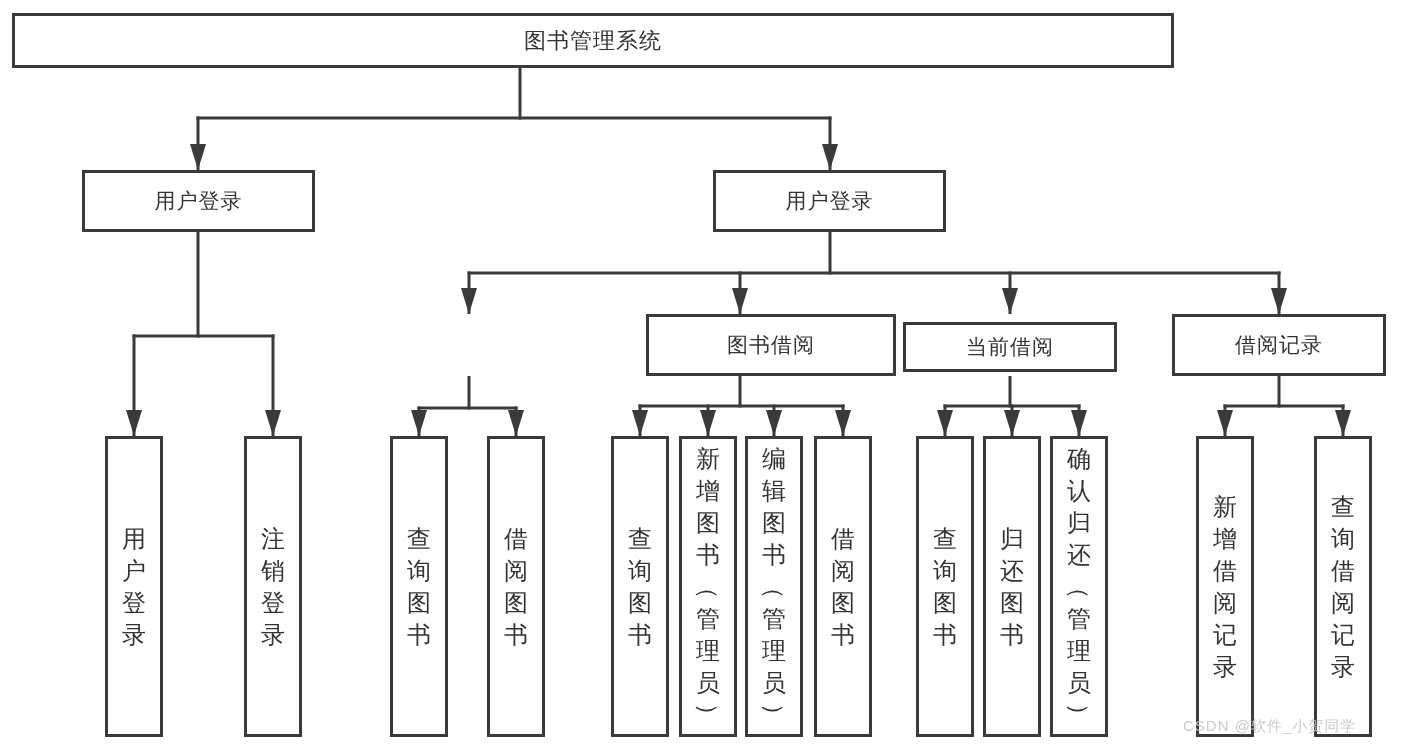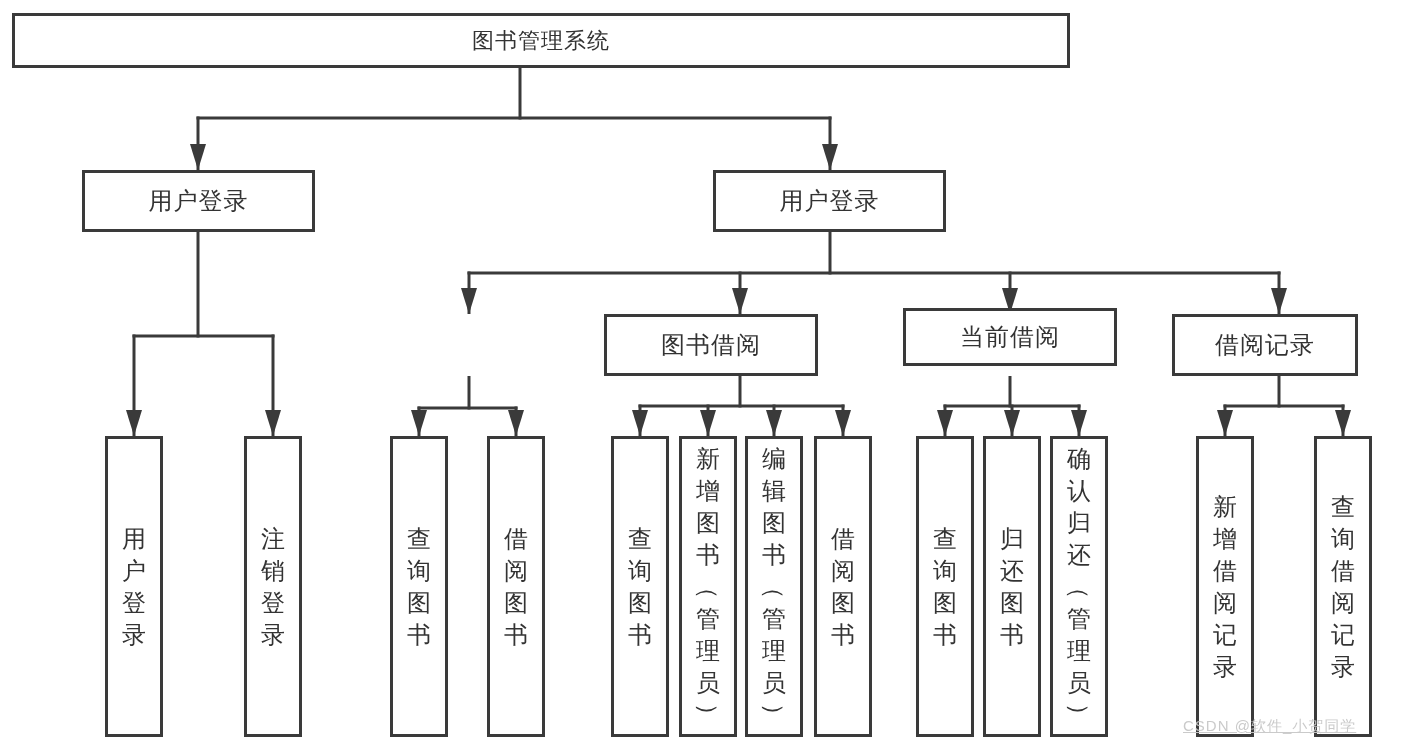"图书管理系统" div.node { width: 1058px -> 1162px }
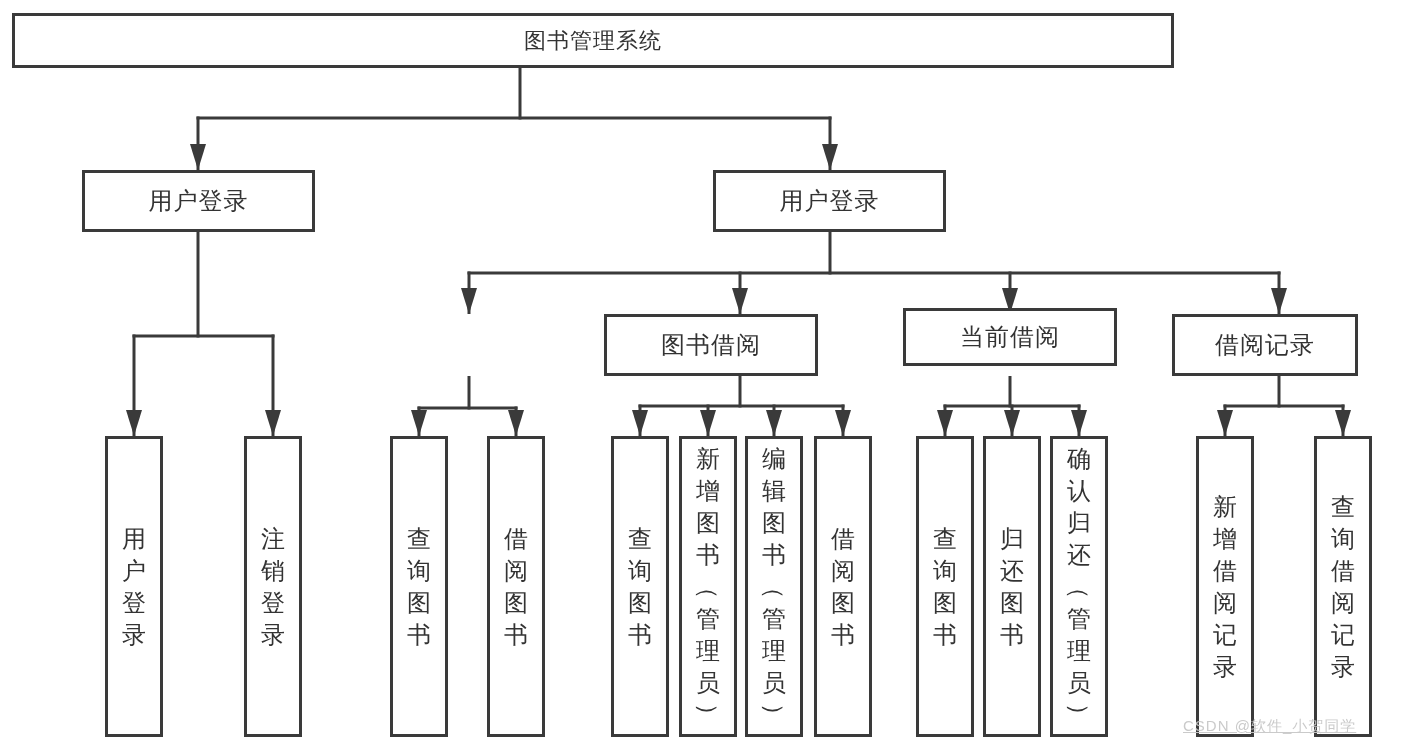"用户登录" .node .lbl { font-size: 24px -> 21px }
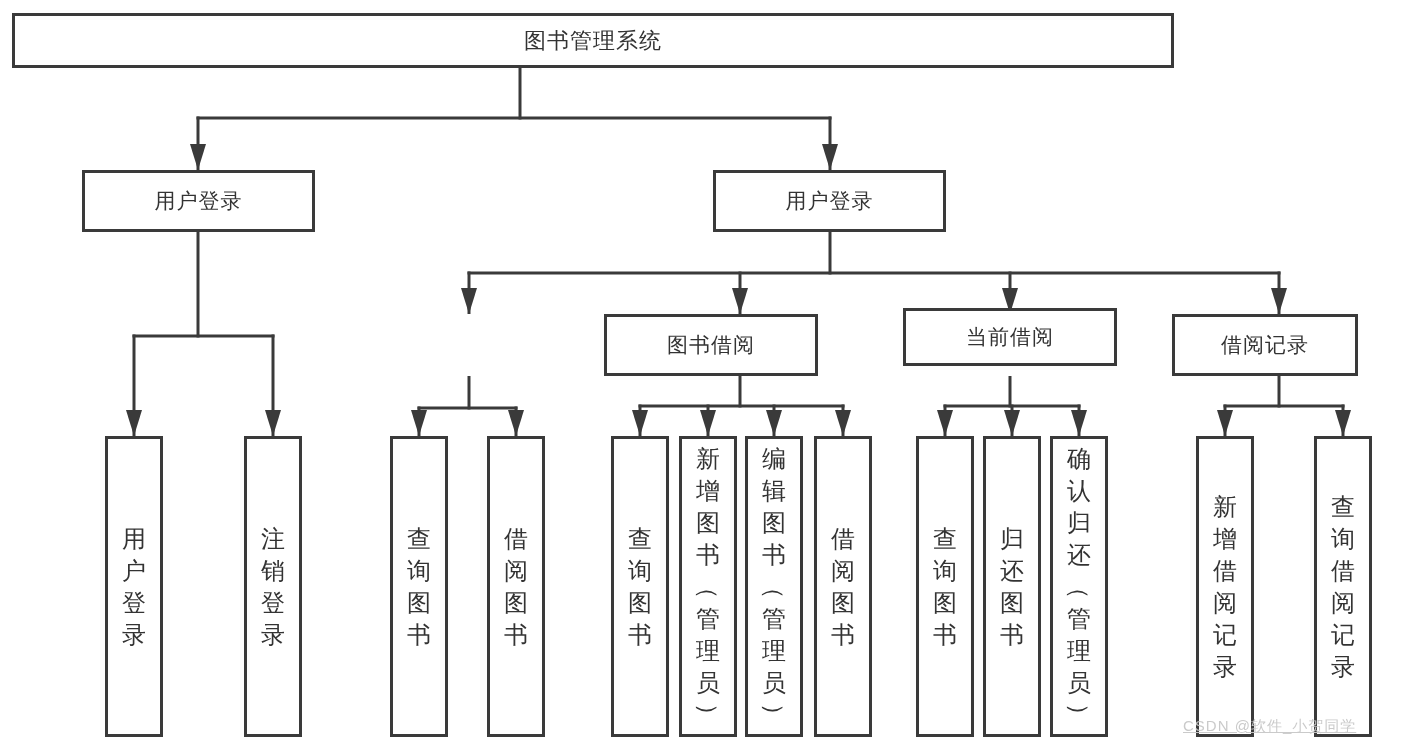"图书借阅" div.node { left: 604px -> 646px; width: 214px -> 250px }
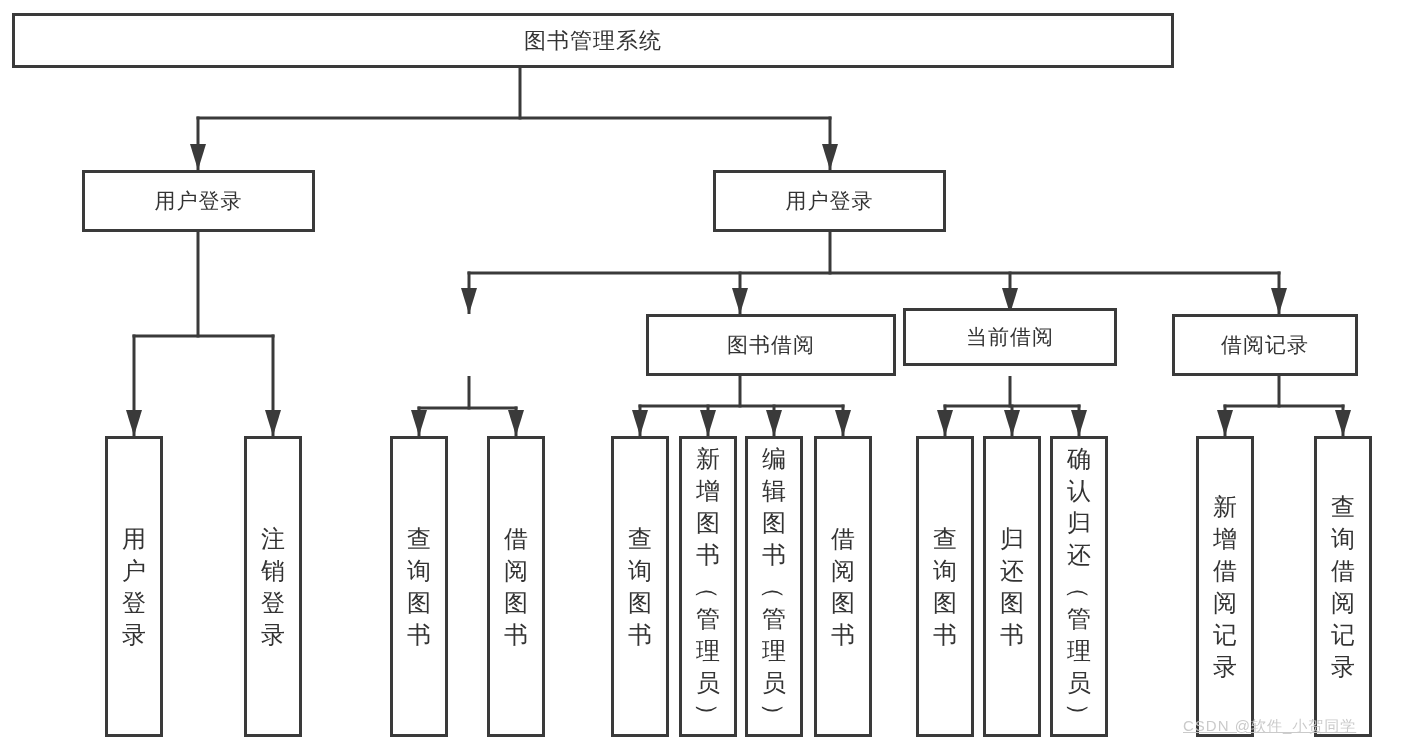"当前借阅" div.node { height: 58px -> 50px; top: 308px -> 322px }
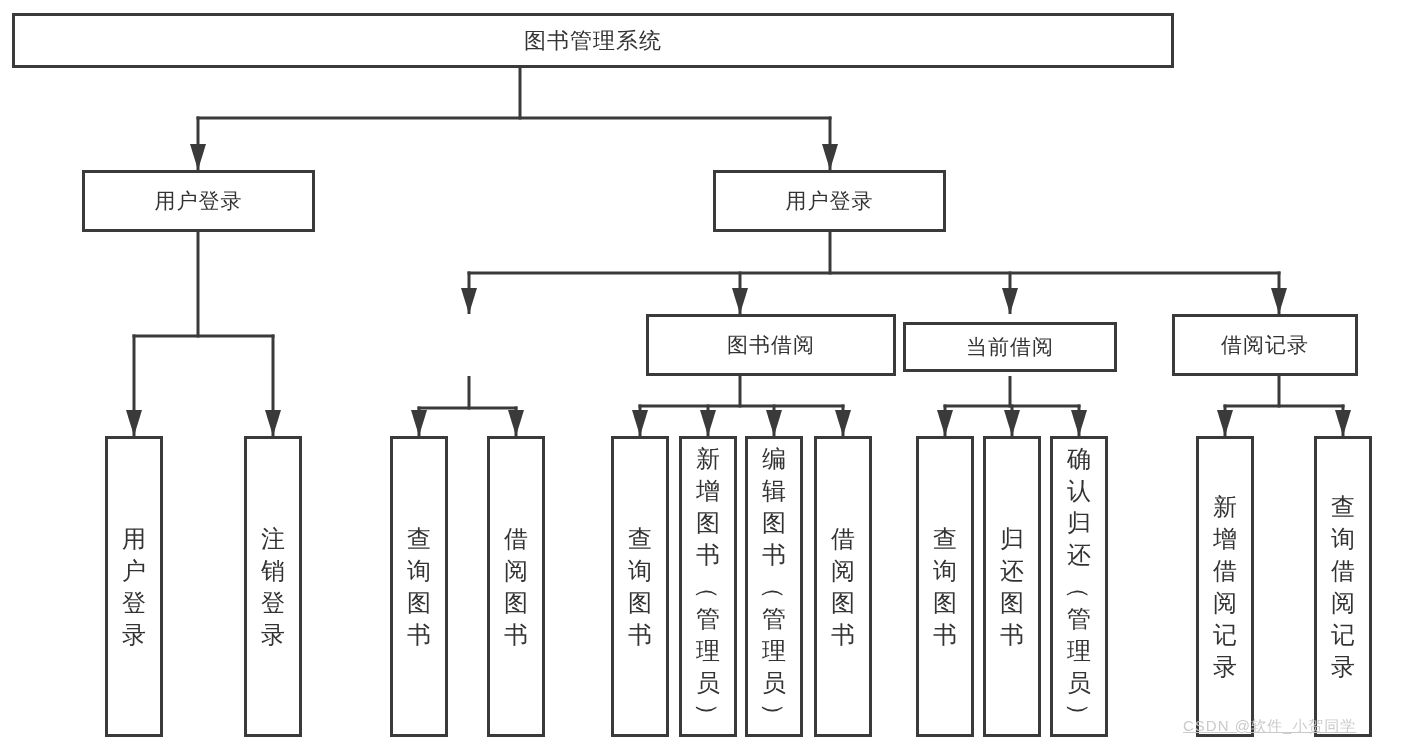"借阅记录" div.node { width: 186px -> 214px }
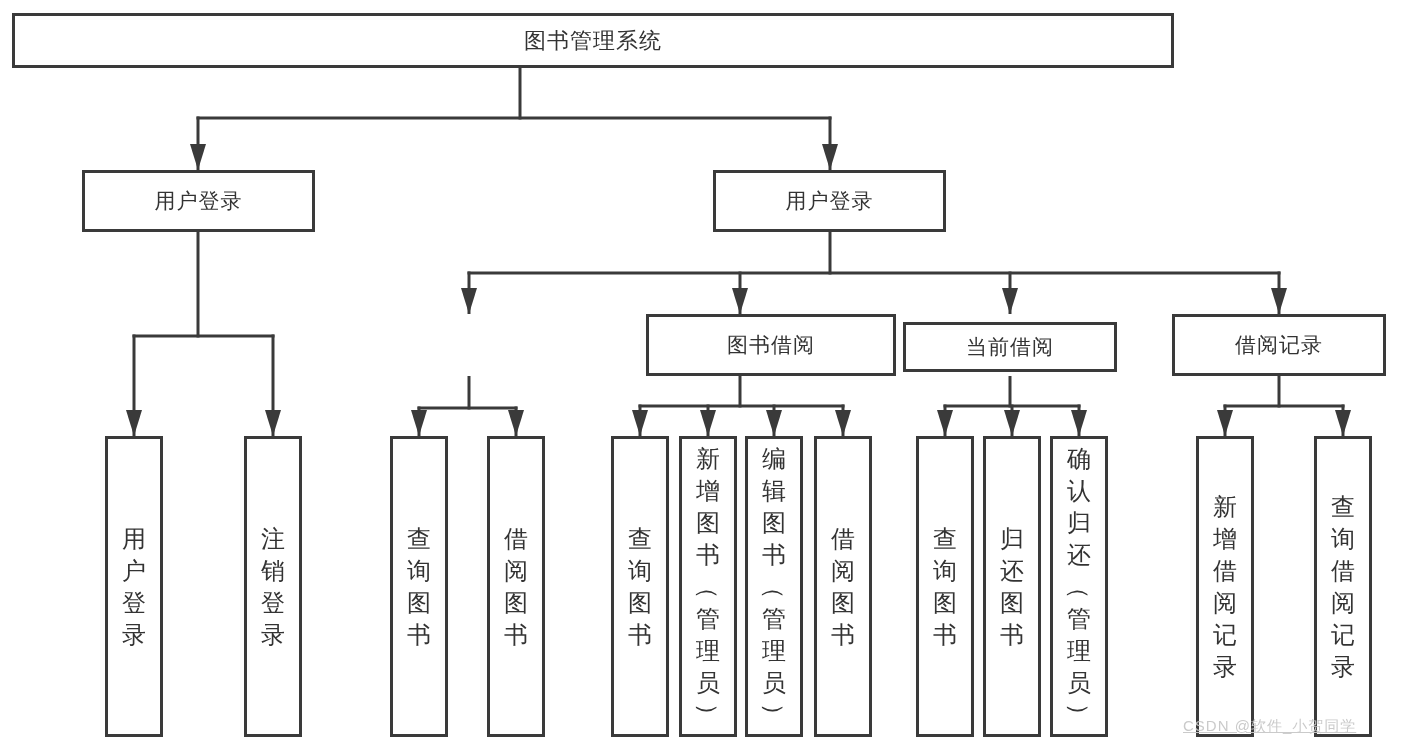"CSDN @软件_小贺同学" .watermark { text-decoration: underline -> none }
